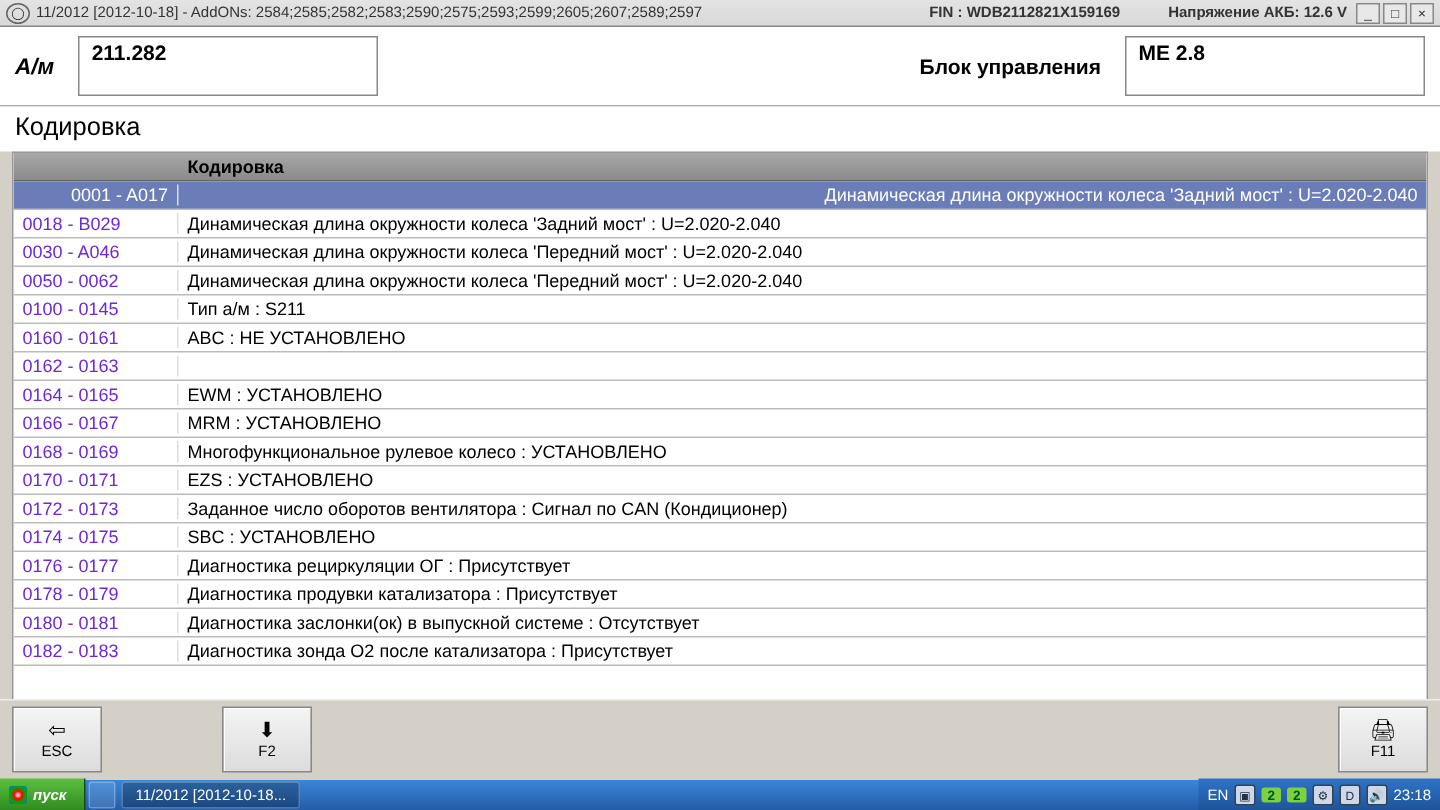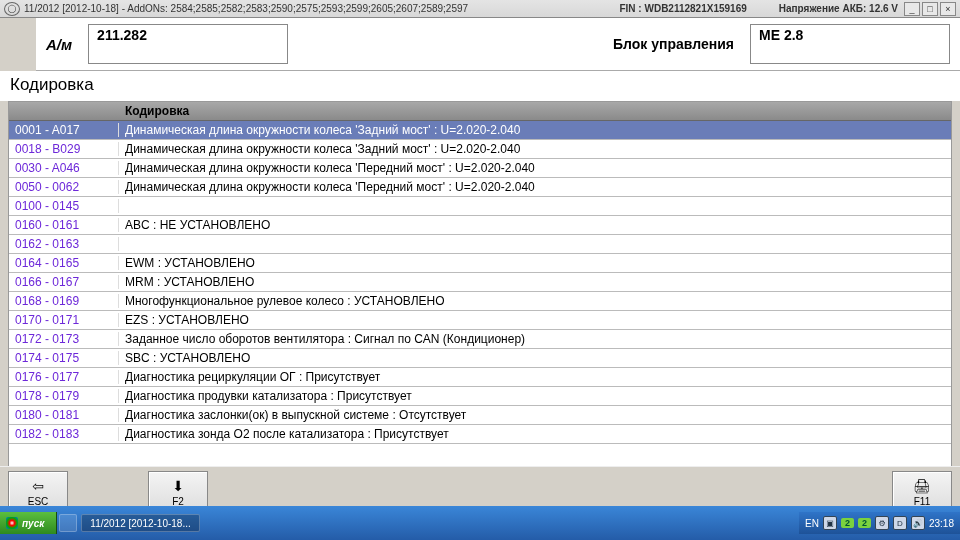"А/м" .header { margin-left: 36px -> none }
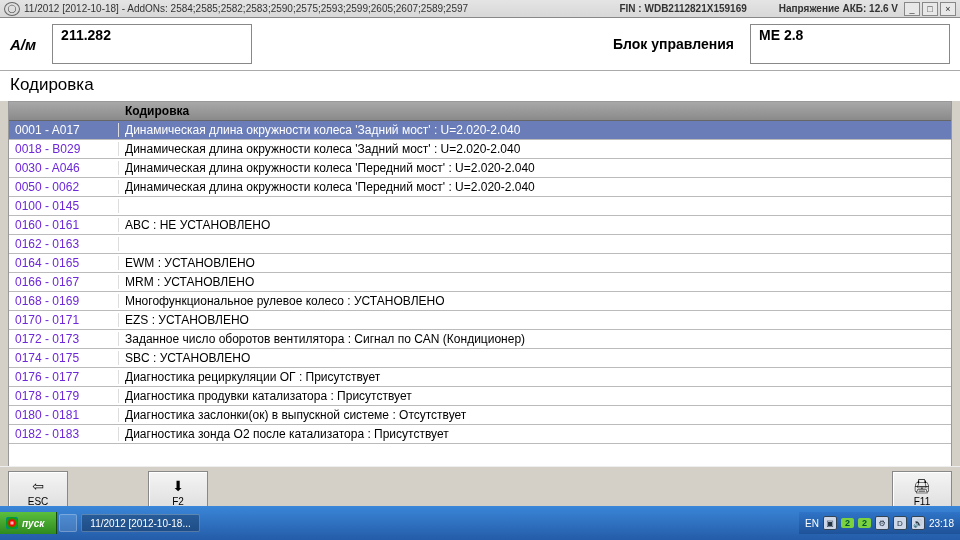"0001 - A017" .row.selected { text-align: none -> right }
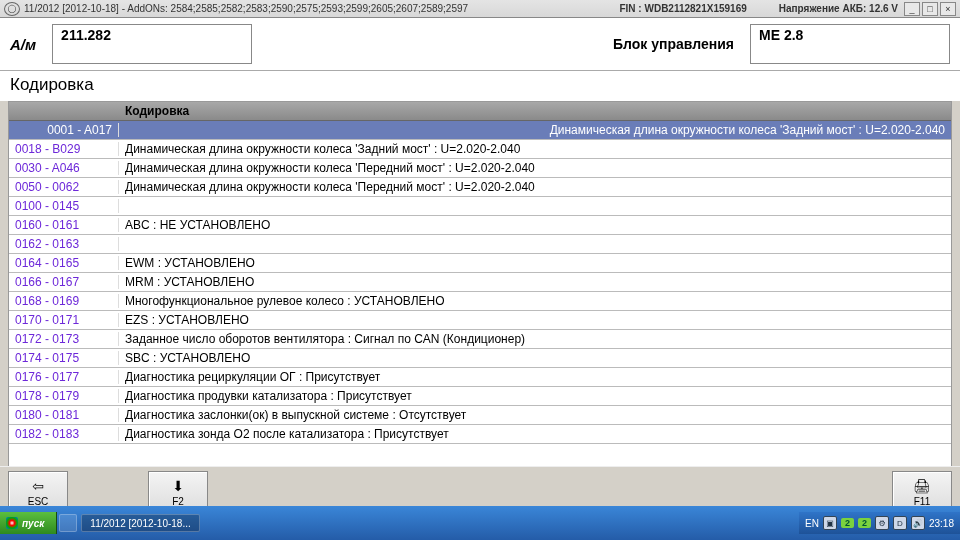"Тип а/м : S211" div.col2 { html: none -> <div>Тип а/м : S211</div> }
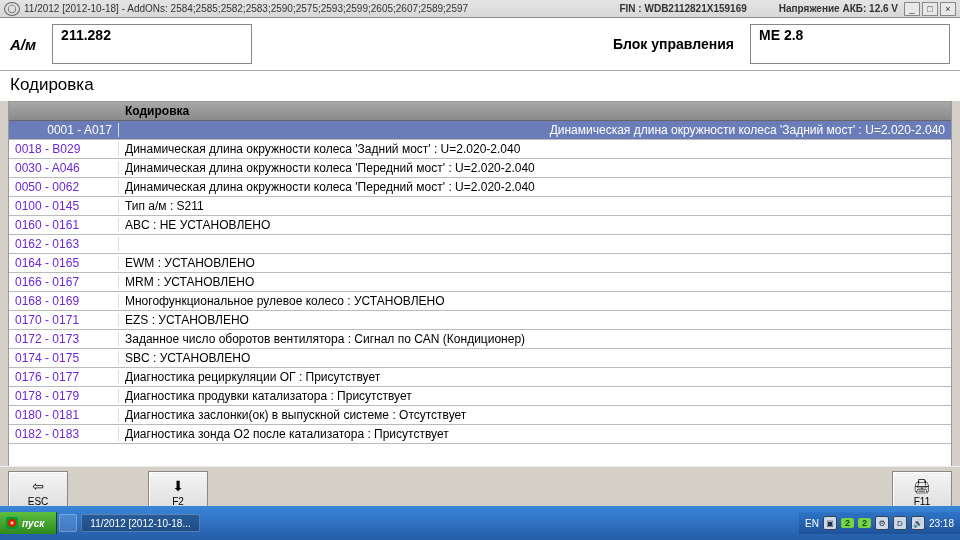"пуск" .taskbar { height: 34px -> 20px }
